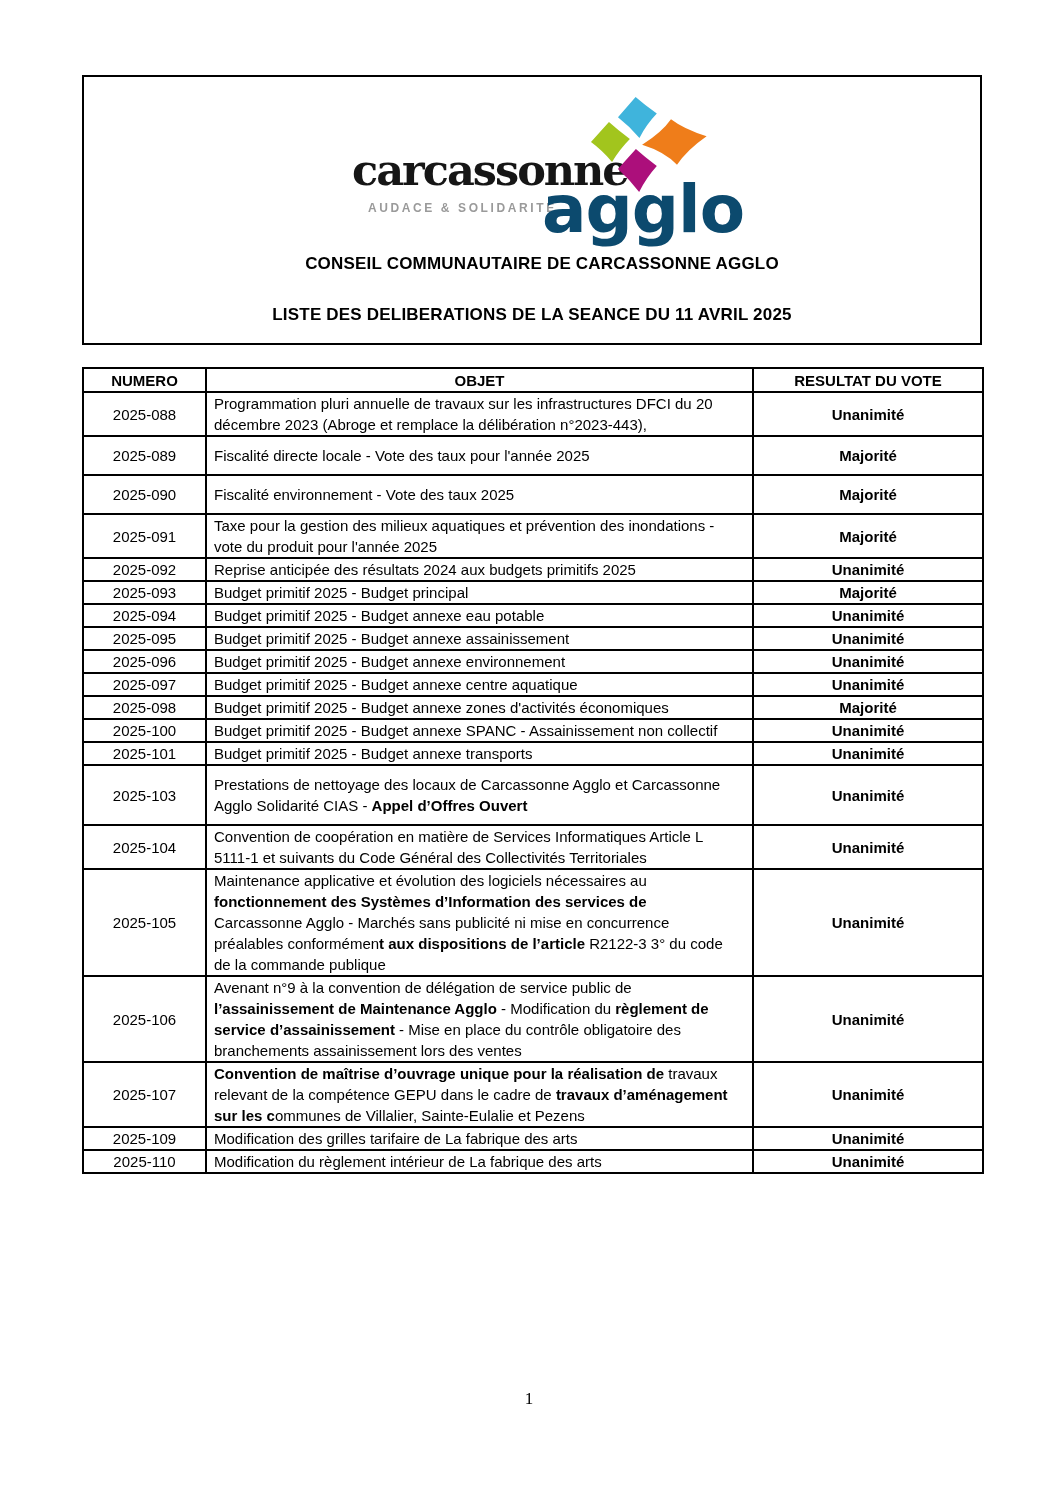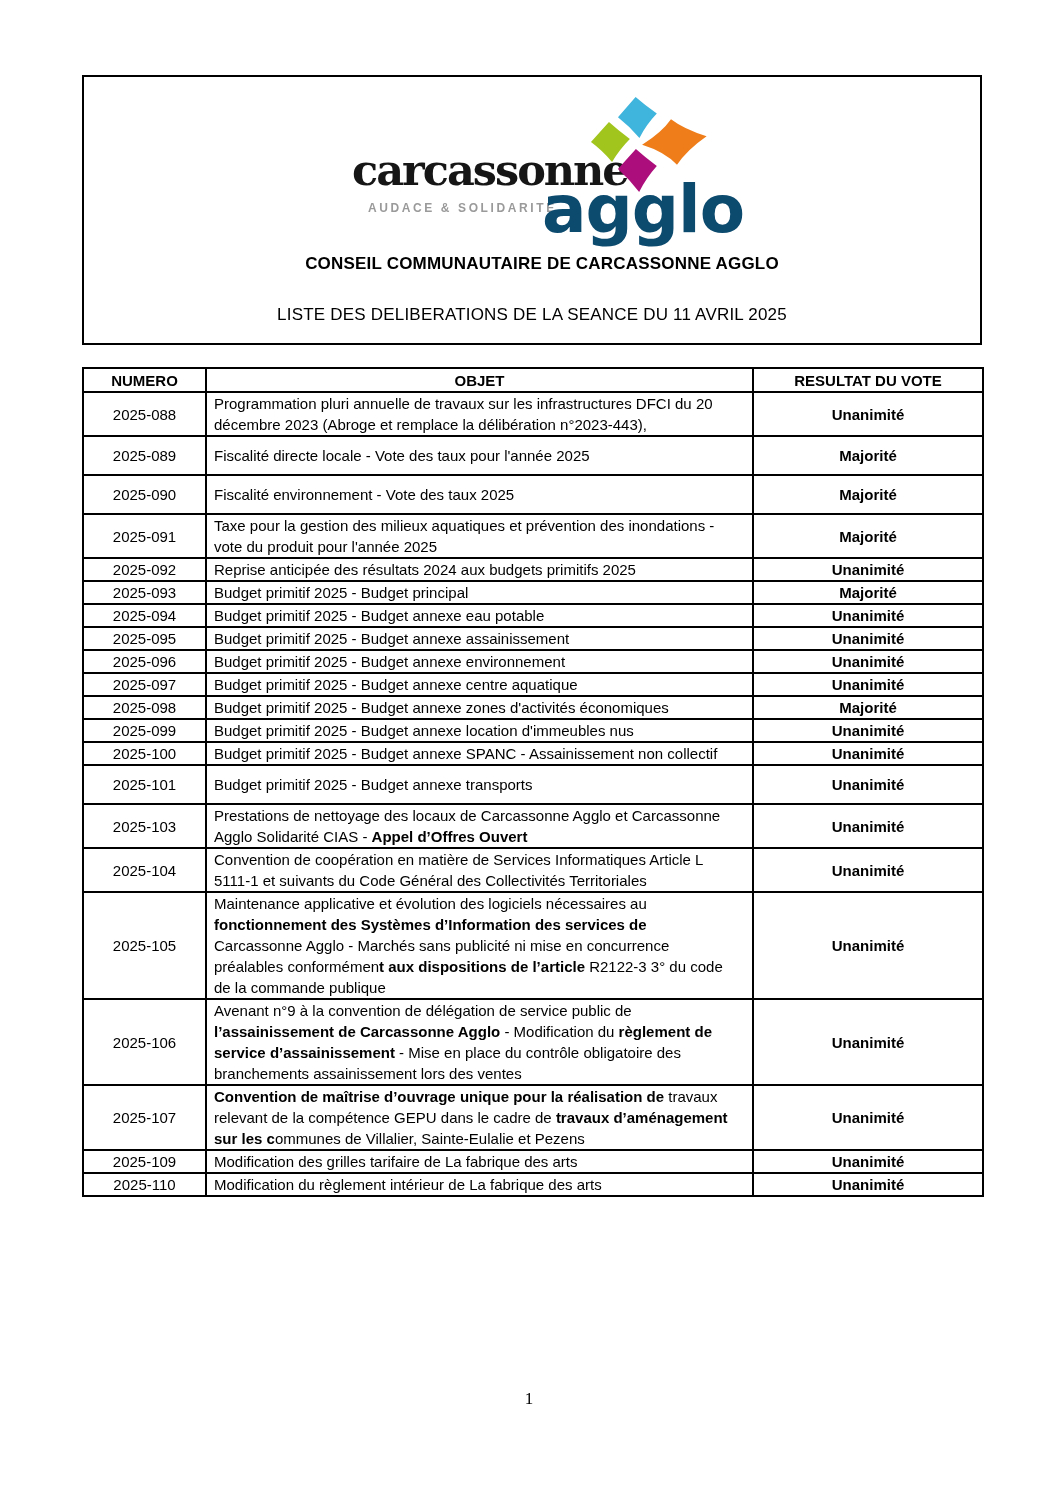"LISTE DES DELIBERATIONS DE LA" .doc-subtitle { font-weight: 400 -> 700 }
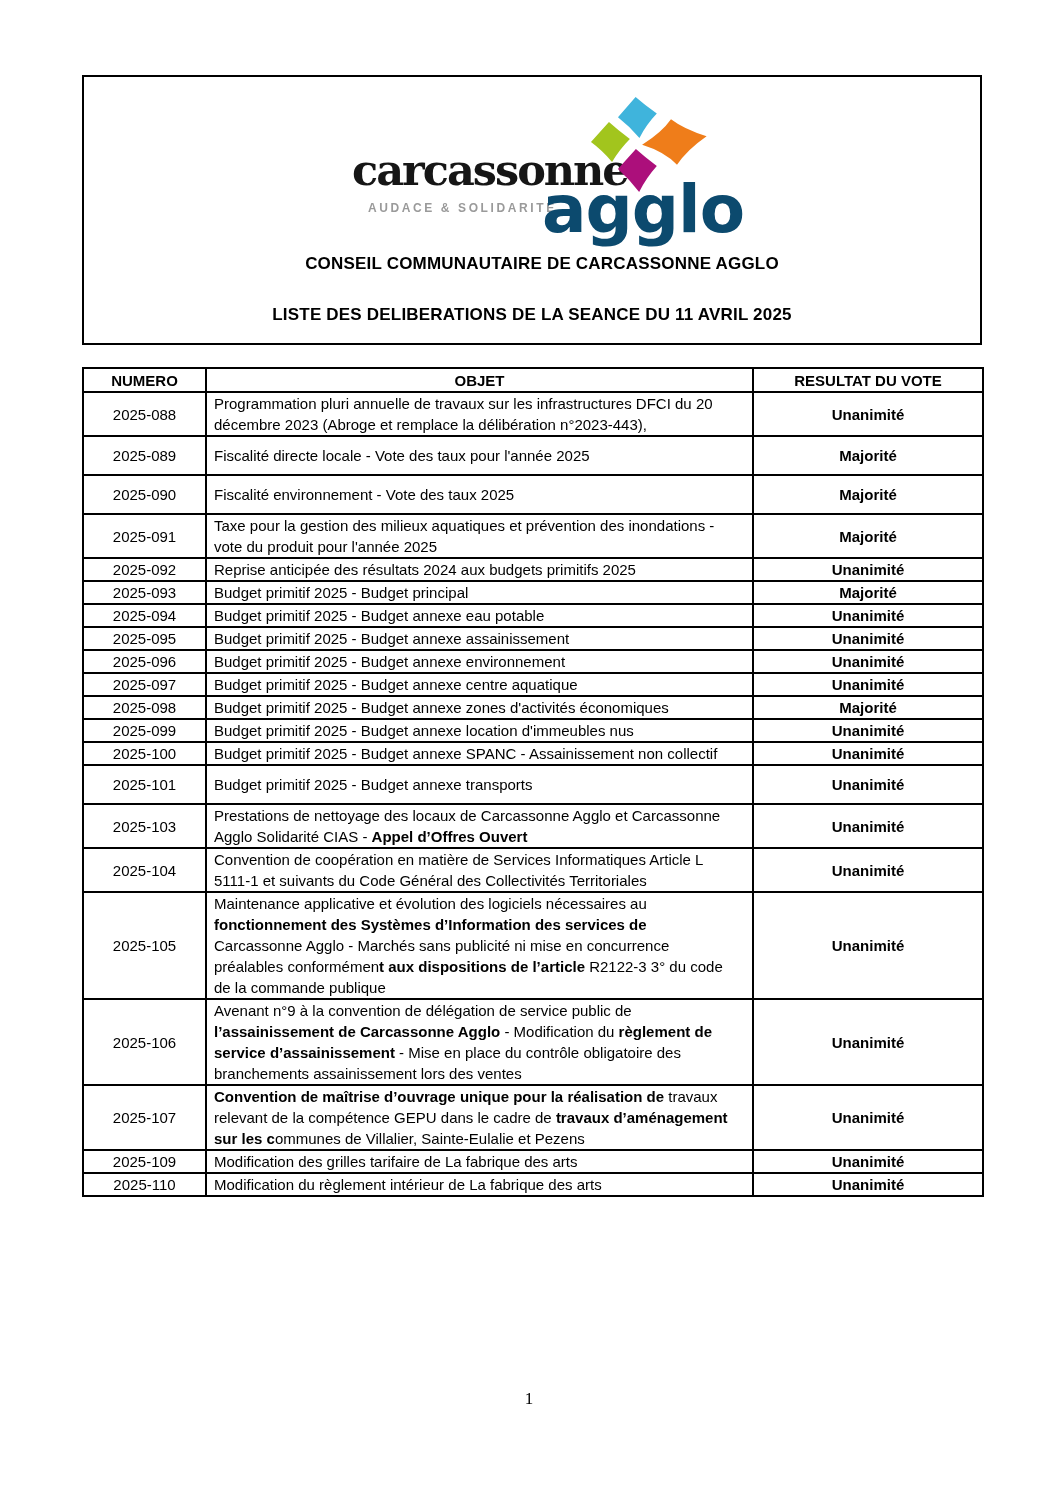"2025-099" tr { html: <tr> <td>2025-099</td> <td><span>Budget primitif 2025 - Budget annexe location d'immeubles nus</span></td> <td>Unanimité</td> </tr> -> none }
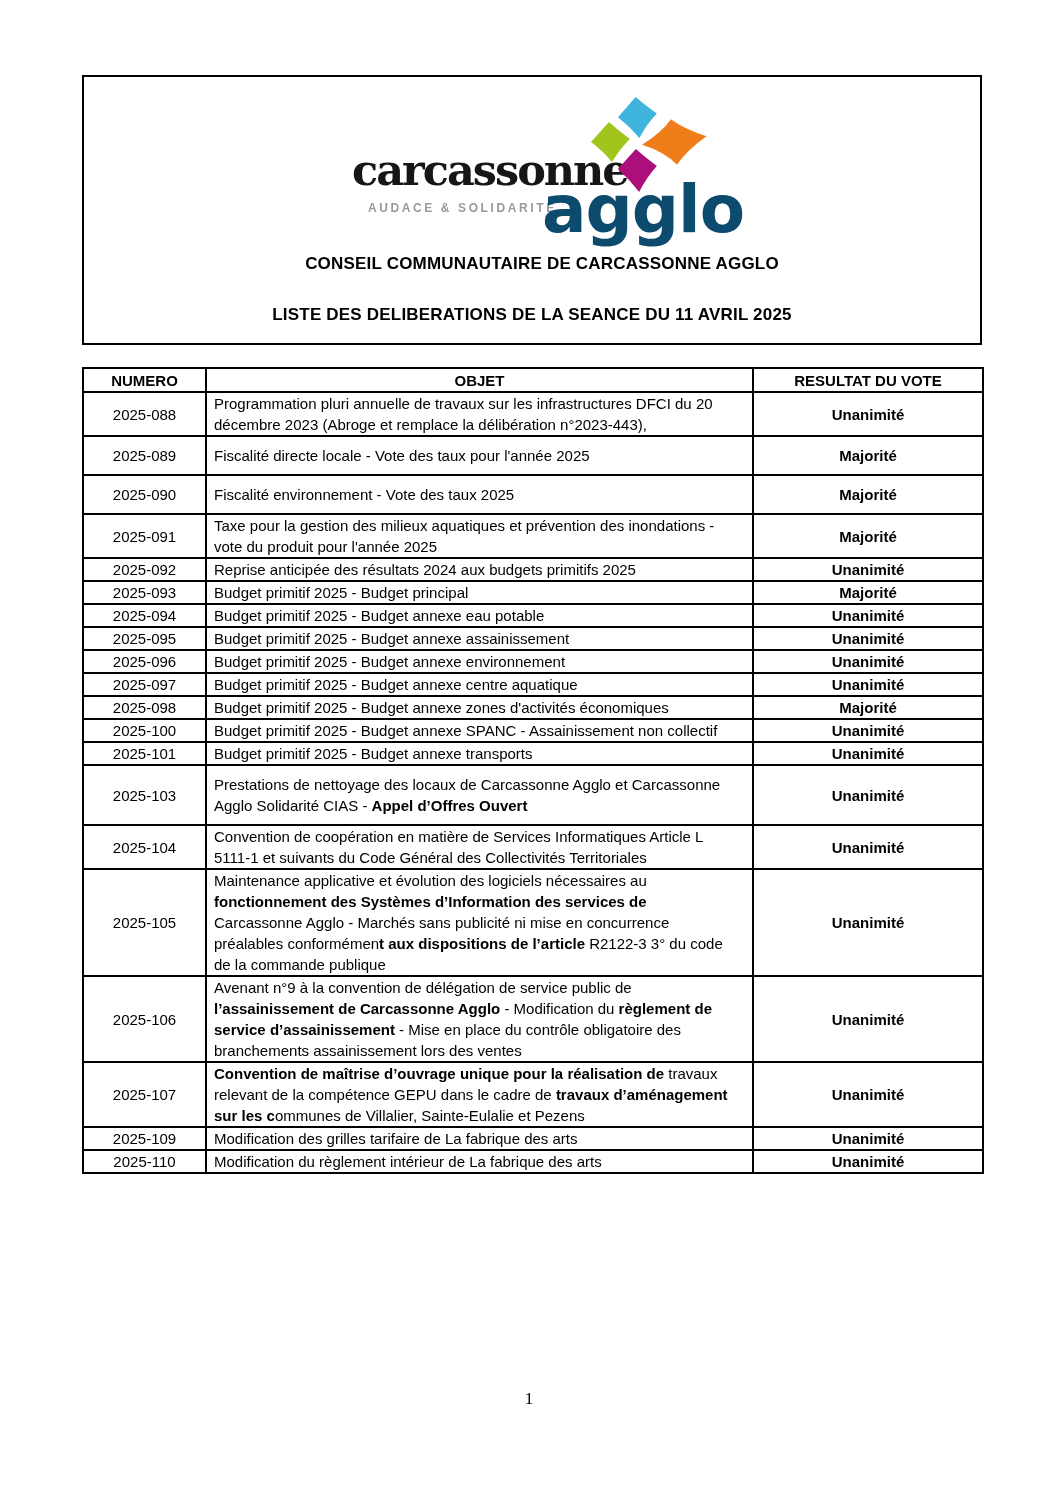"l’assainissement de Carcassonne Agglo" span.b { text: Carcassonne -> Maintenance }
